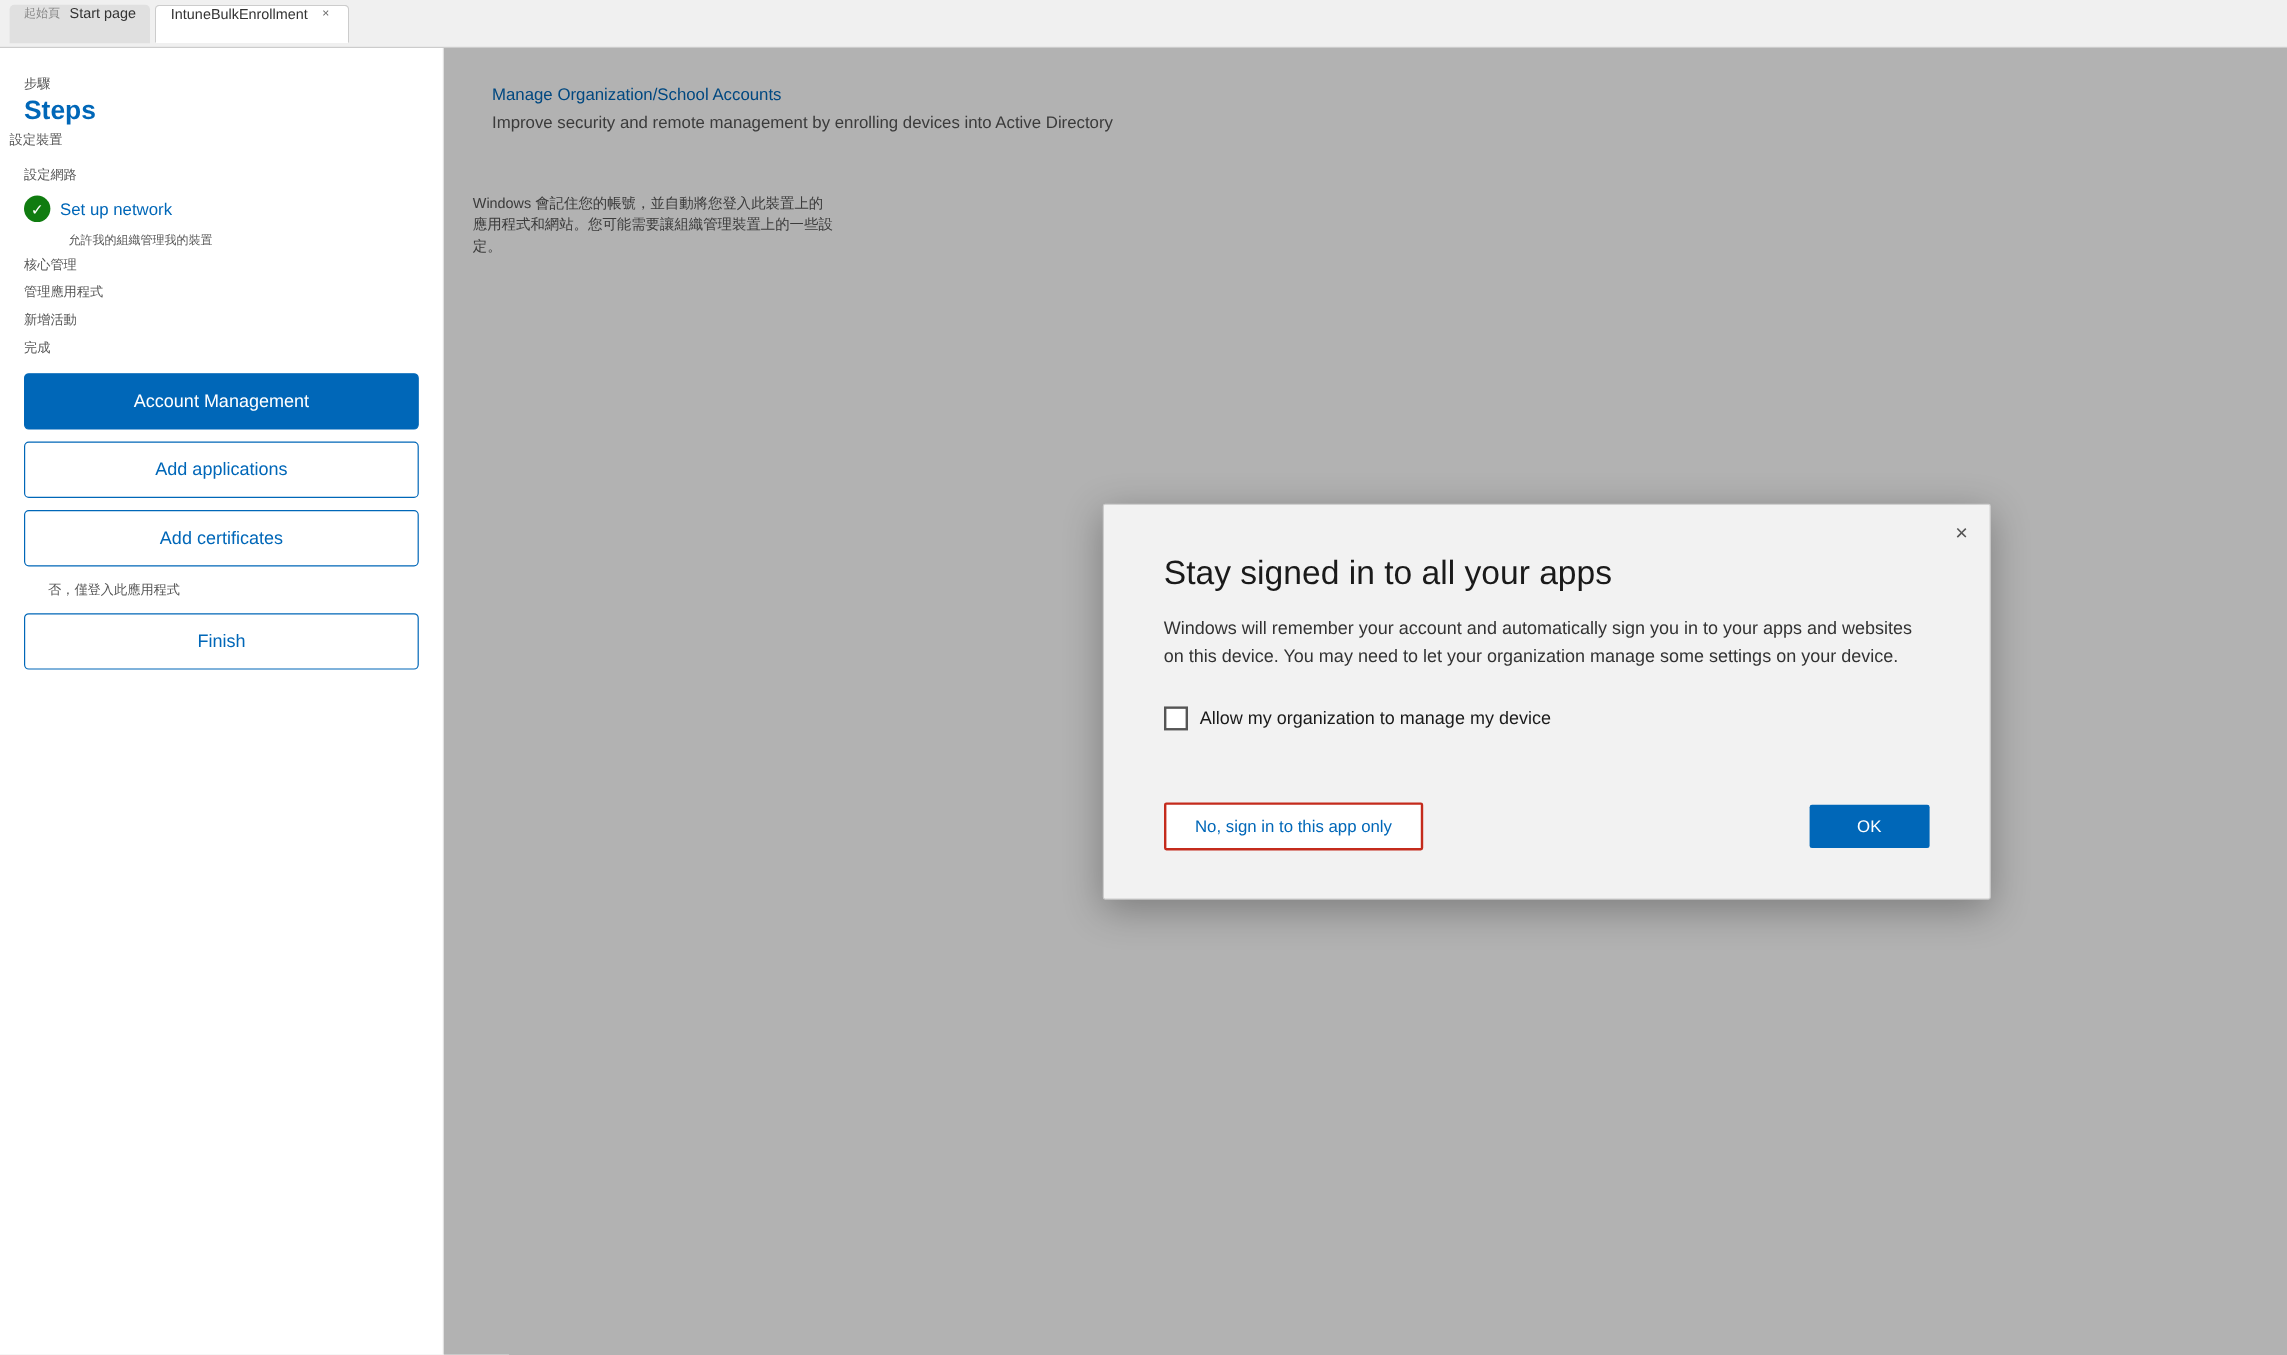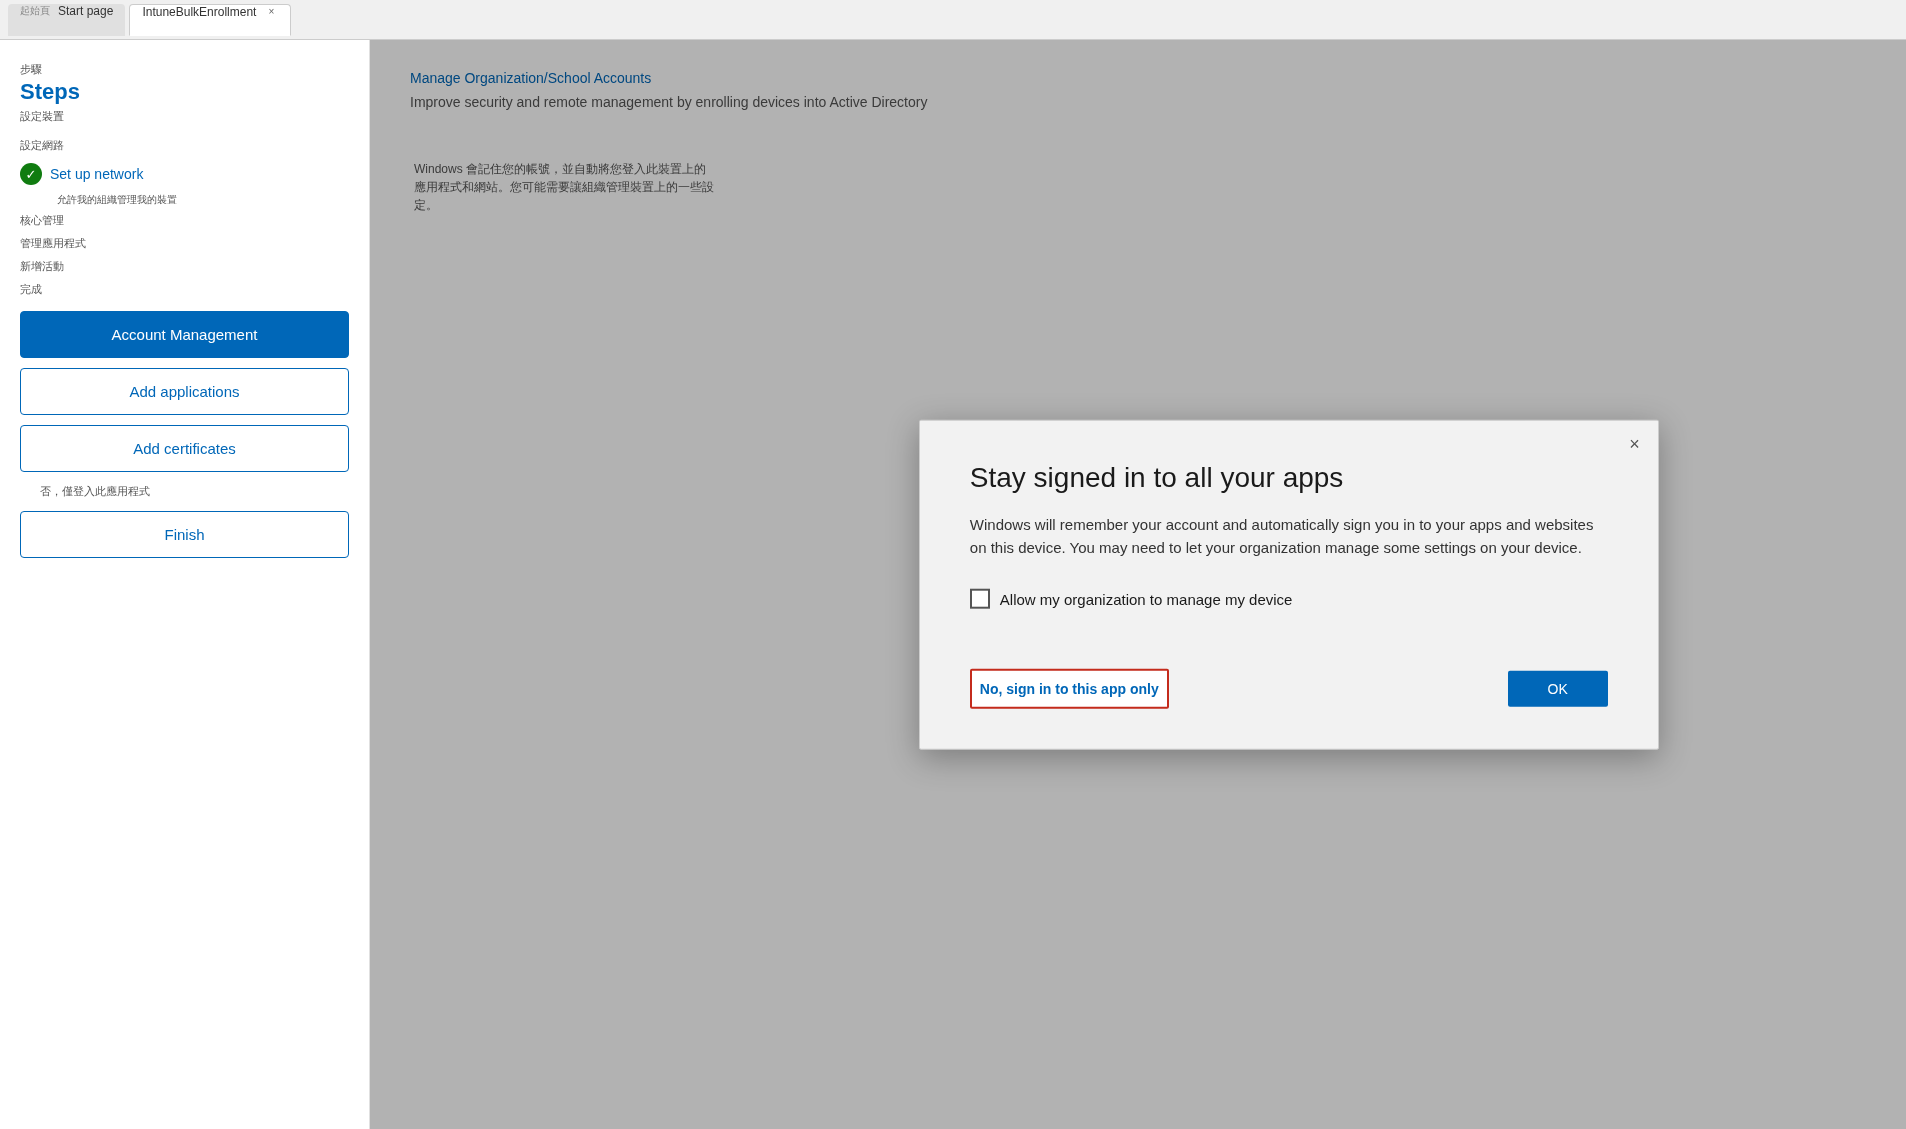"設定裝置" .sidebar-setup-label { padding: 0 20px 10px 20px -> 0 20px 10px 8px }
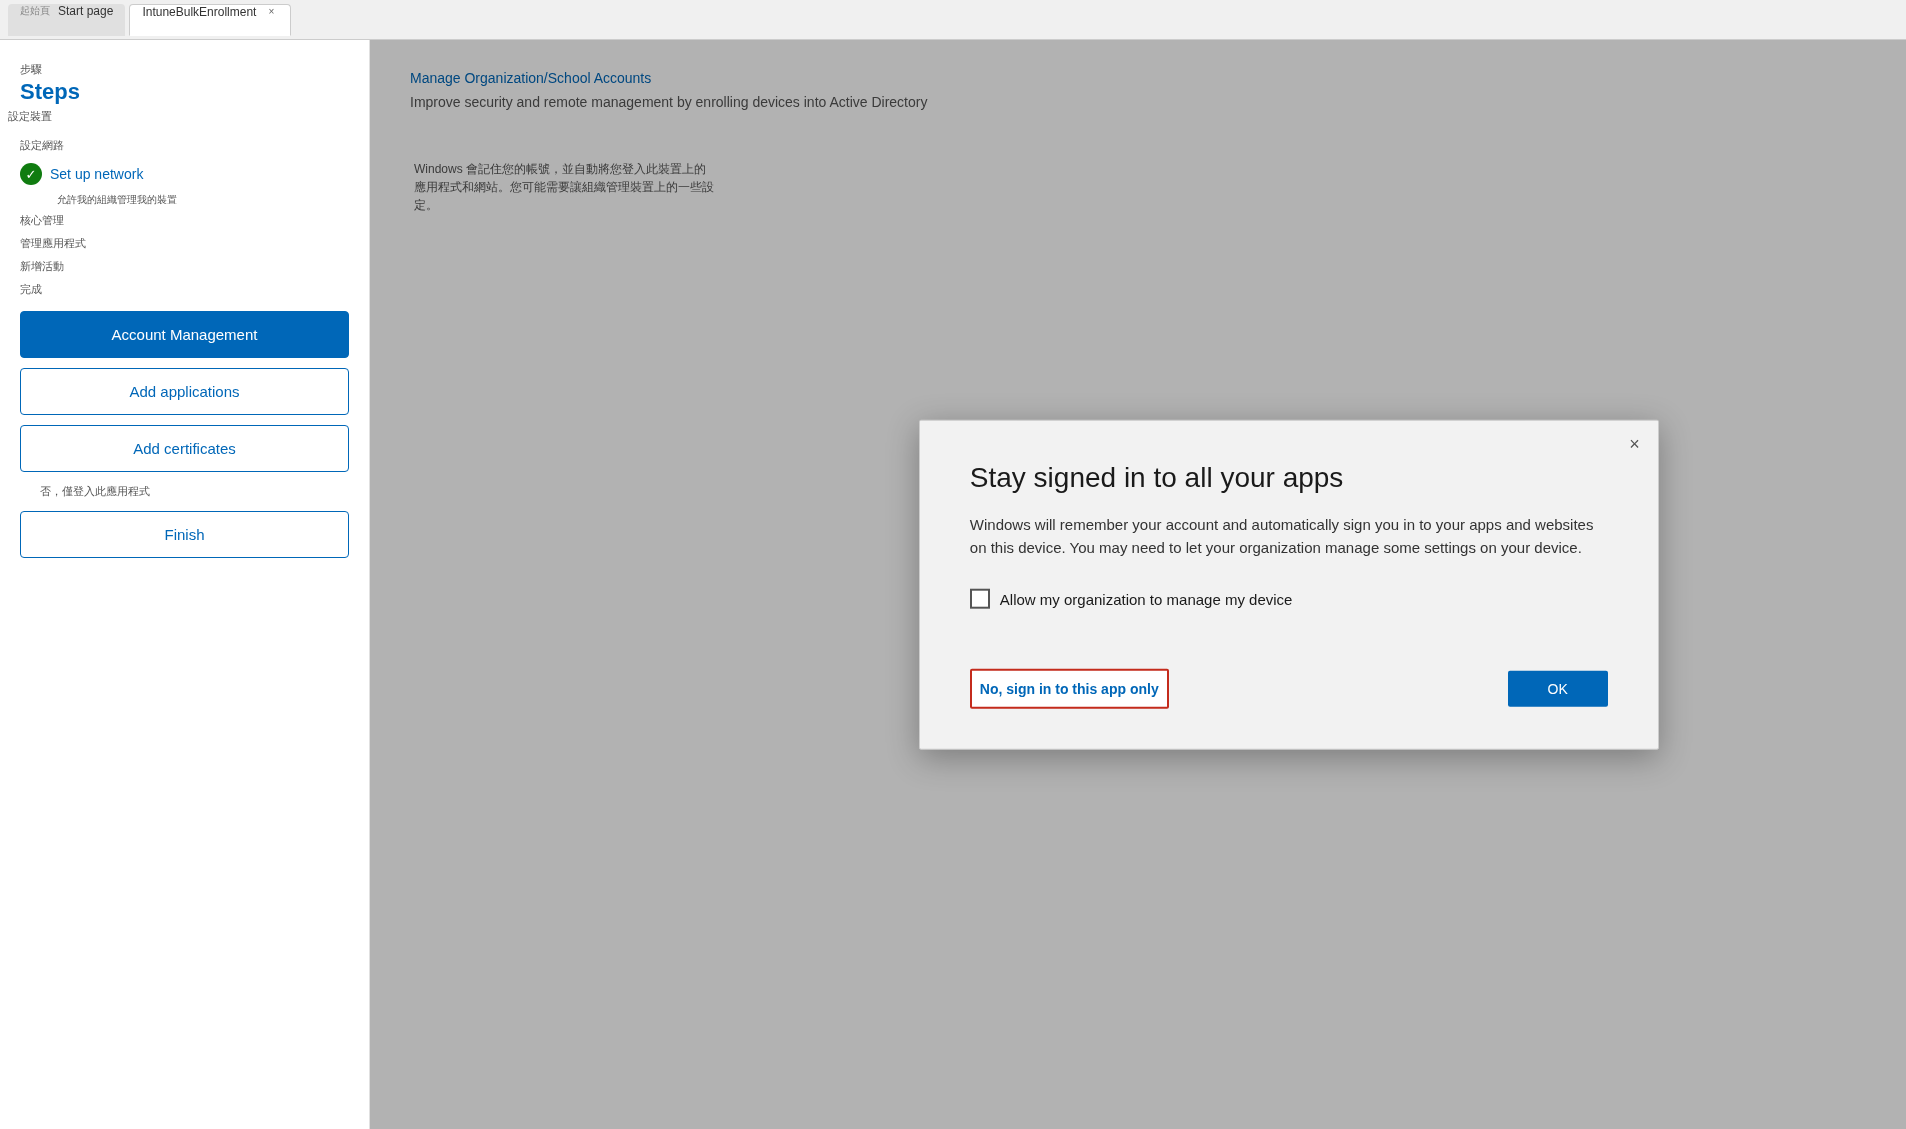"Windows" div { left: 44px -> 24px }
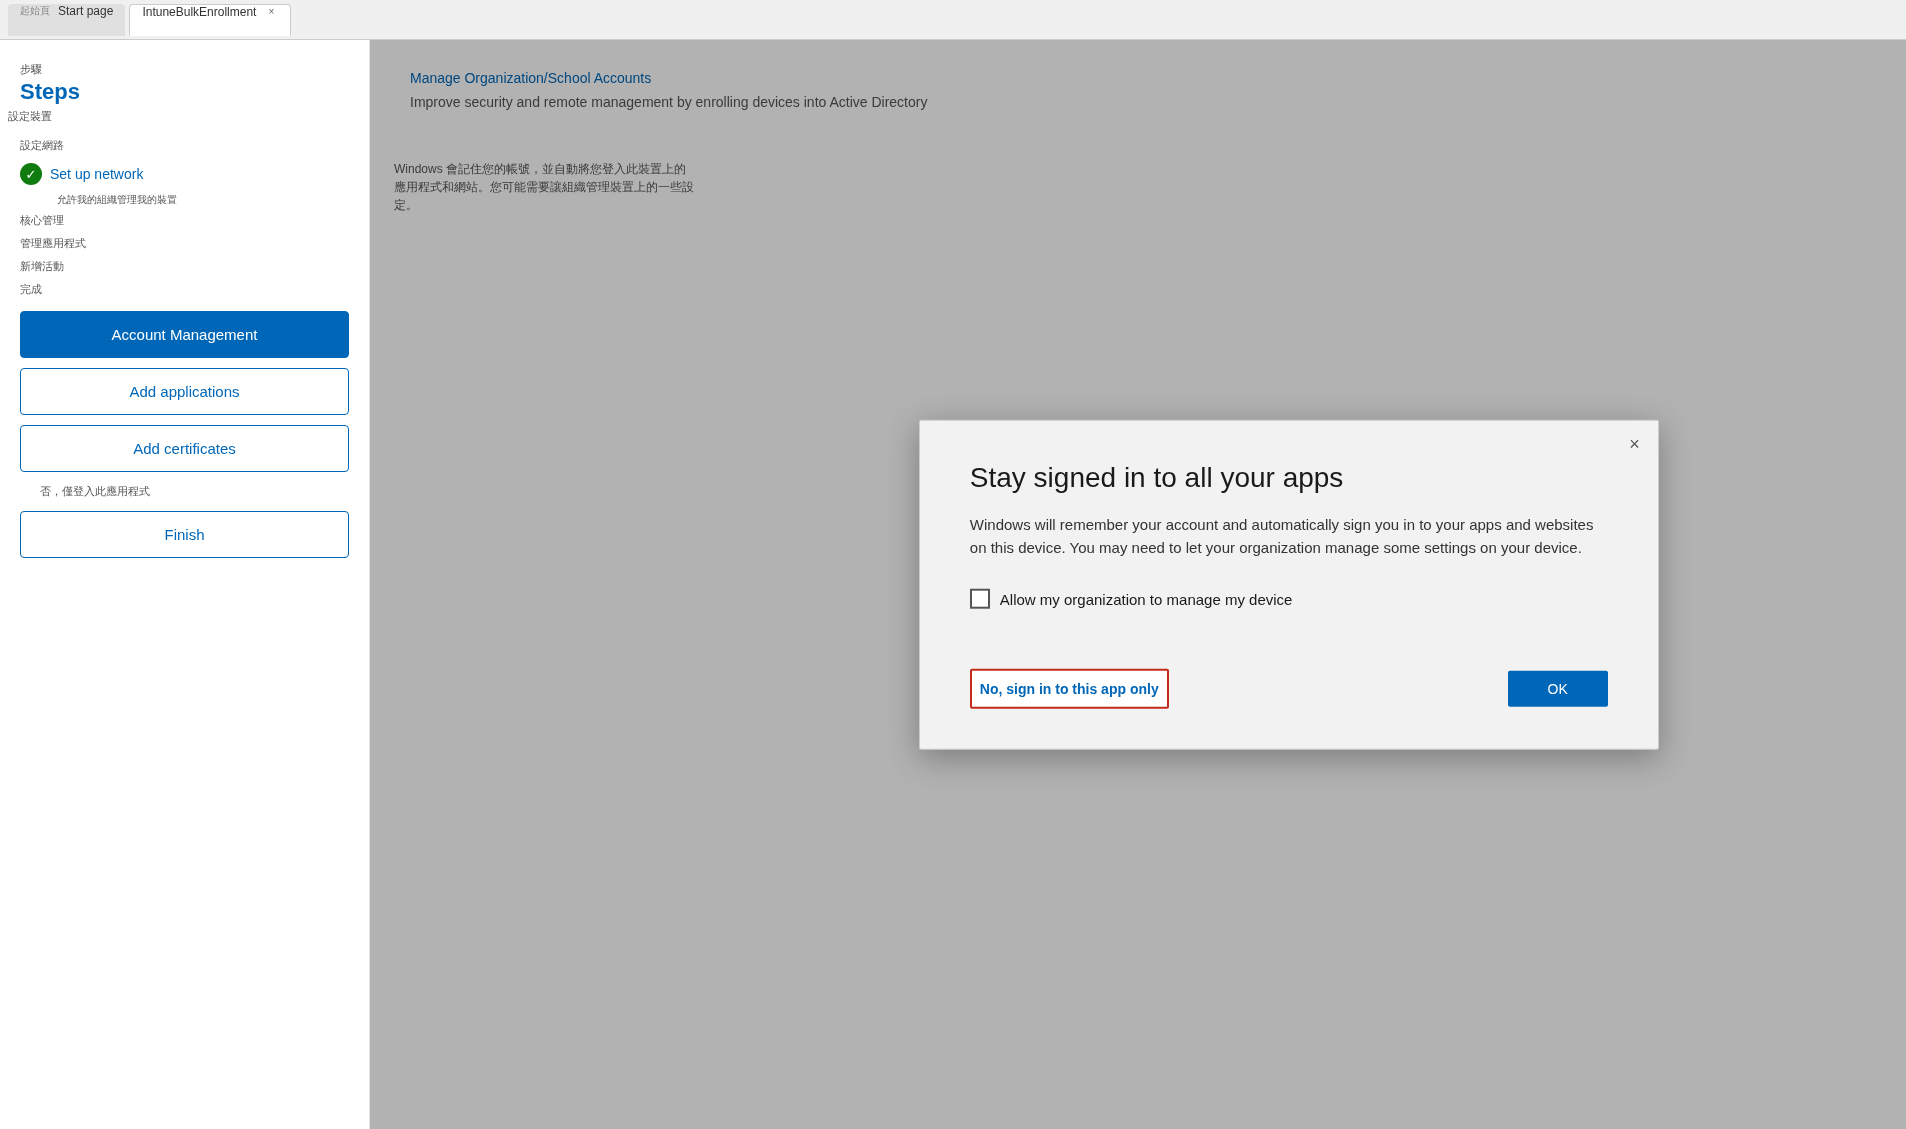"No, sign in to this" .dialog-btn-secondary { font-weight: bold -> none; padding: 10px 8px -> 10px 24px }
